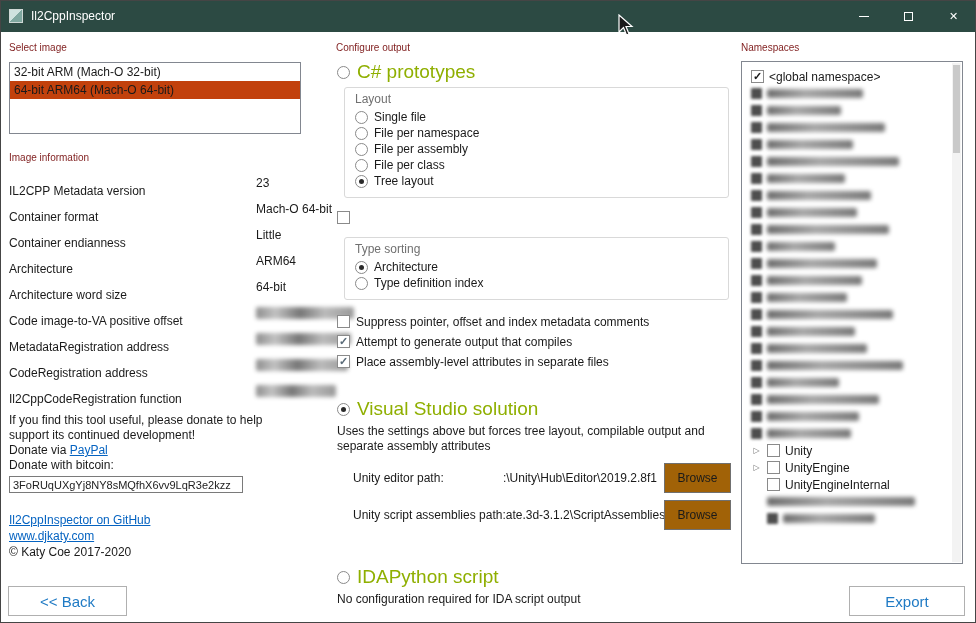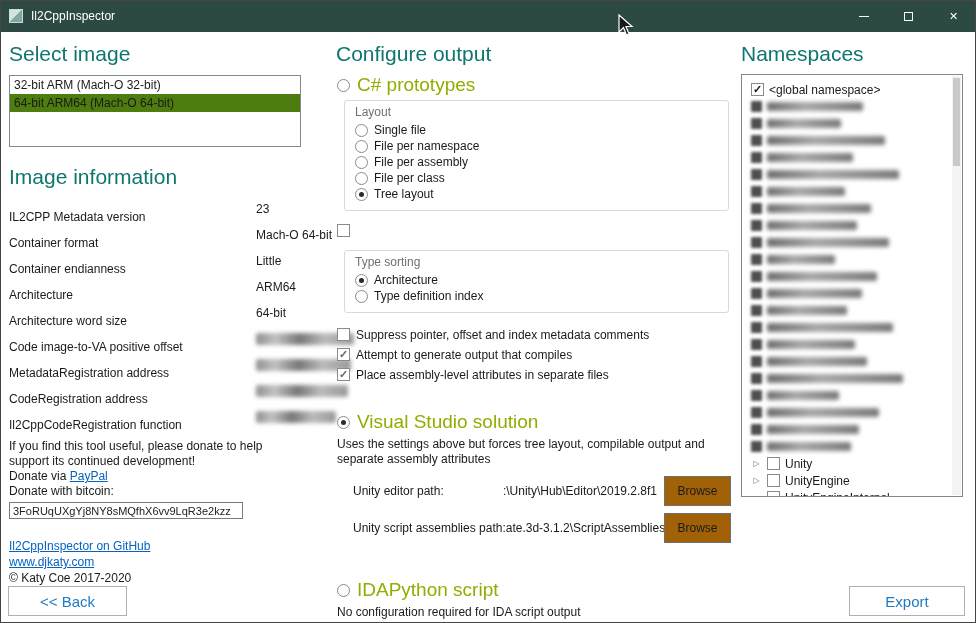"Select image" h2 { color: #0f766e -> #7f1d1d; font-size: 21px -> 10px }
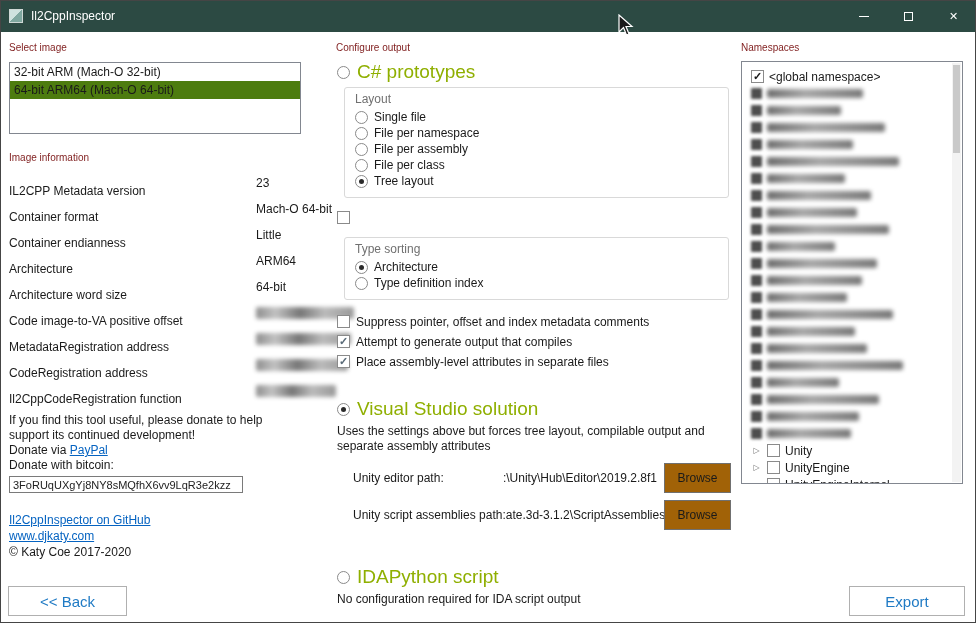"<global namespace>" .ns-panel { height: 423px -> 503px }
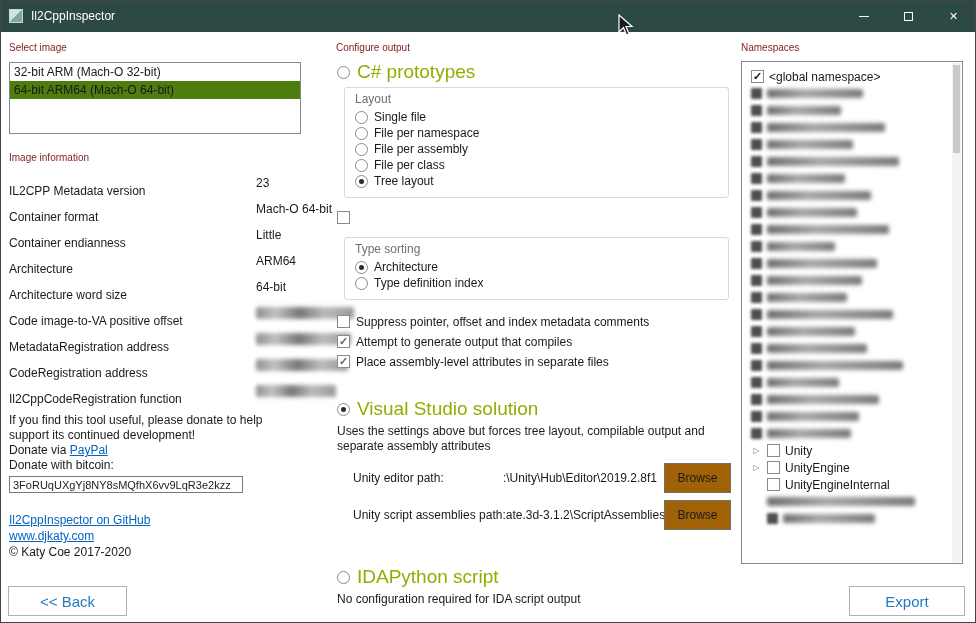"64-bit ARM64 (Mach-O 64-bit)" .listbox .item.selected { background: #4d7c0f -> #c2410c }
